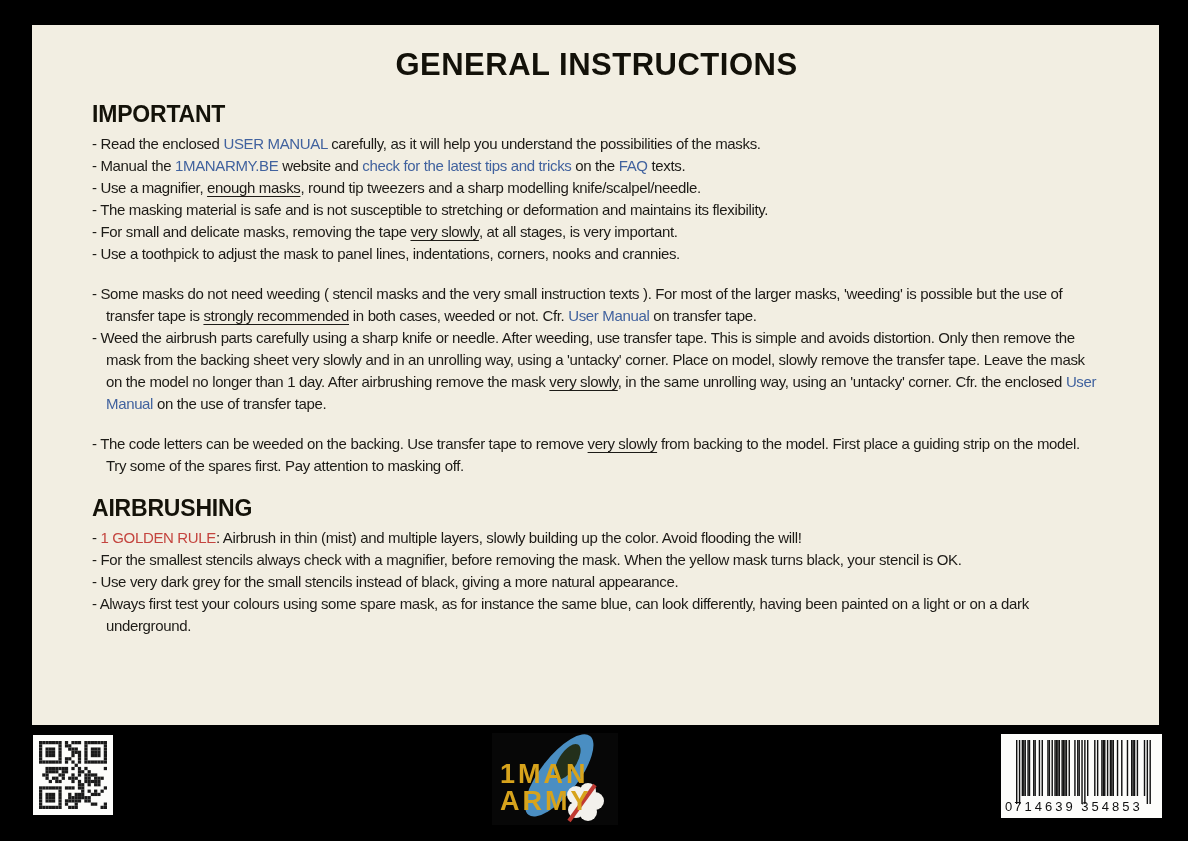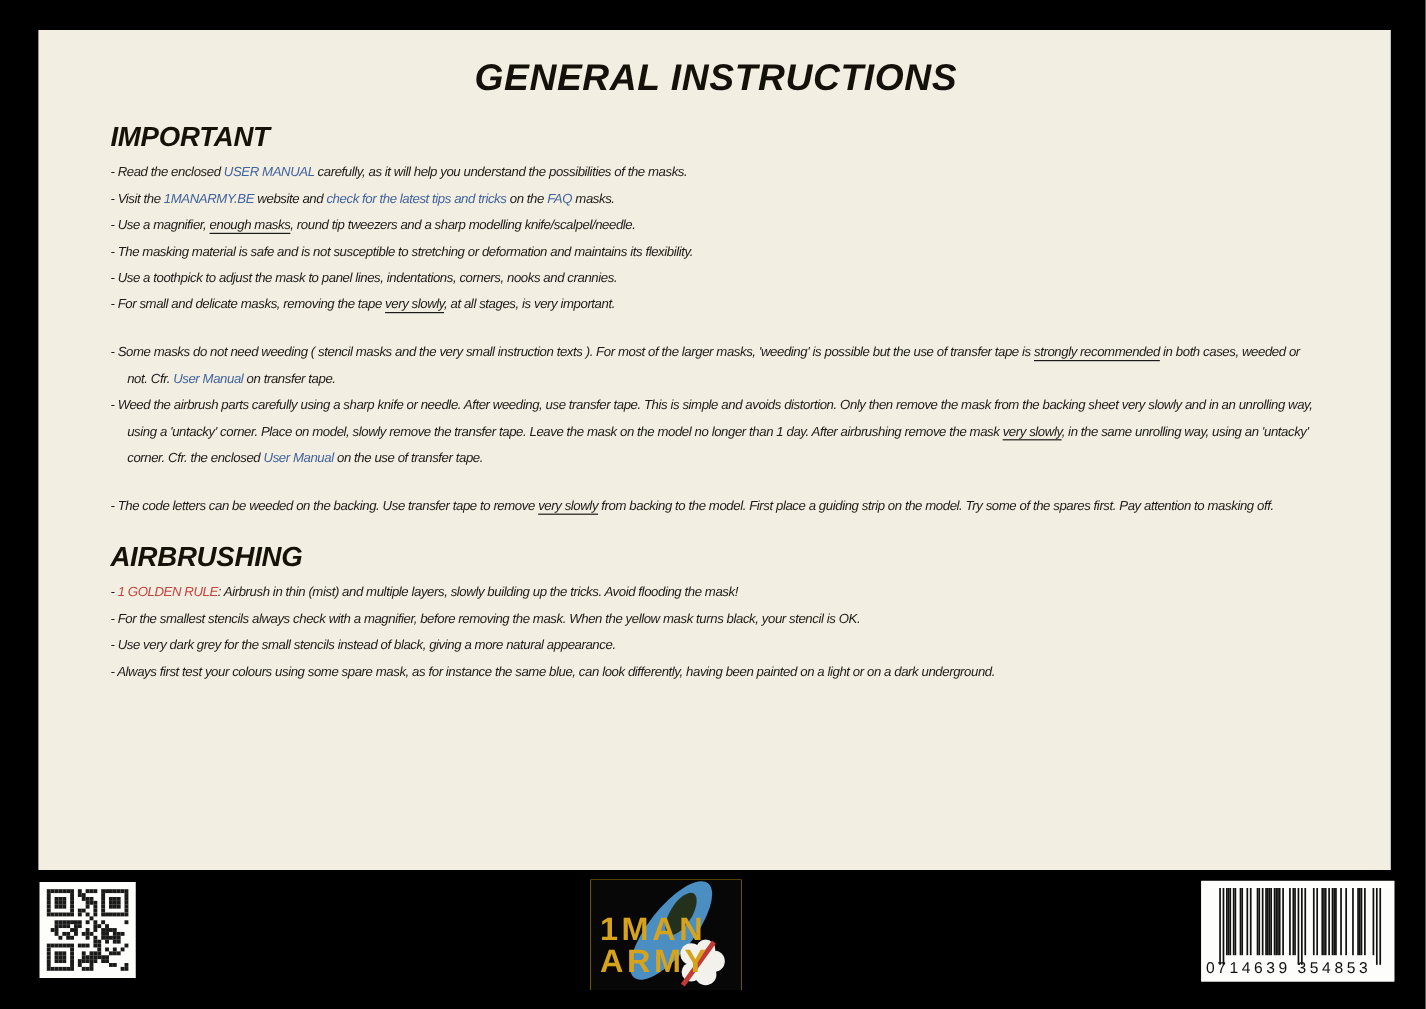"GENERAL INSTRUCTIONS" .card { font-style: italic -> none }
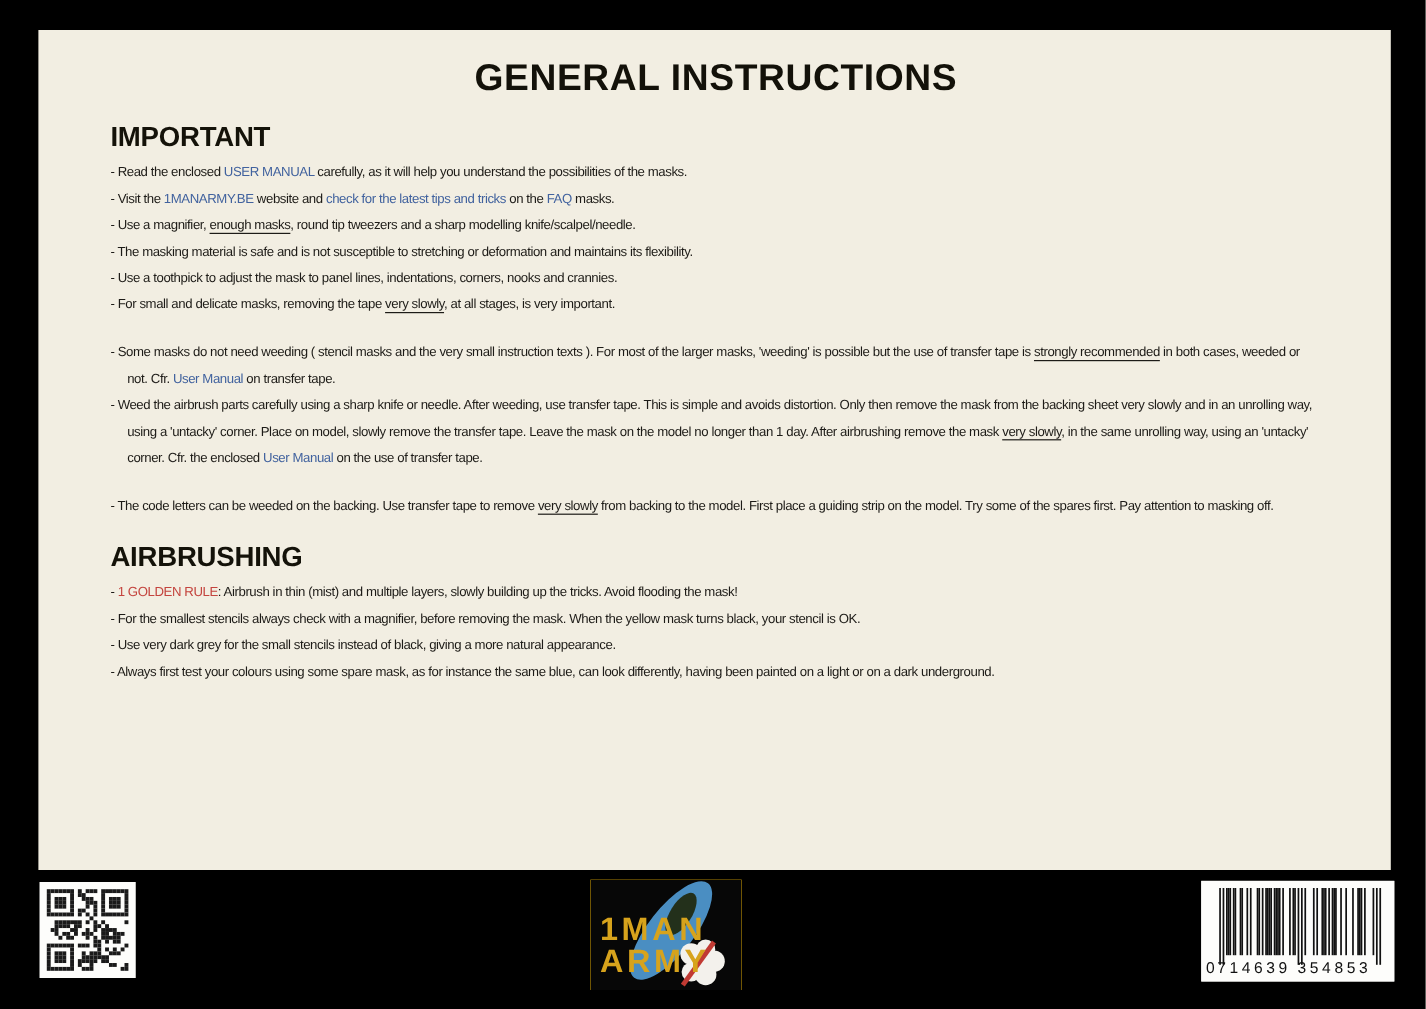"- Read the enclosed USER" .bullet { font-size: 11px -> 15px }
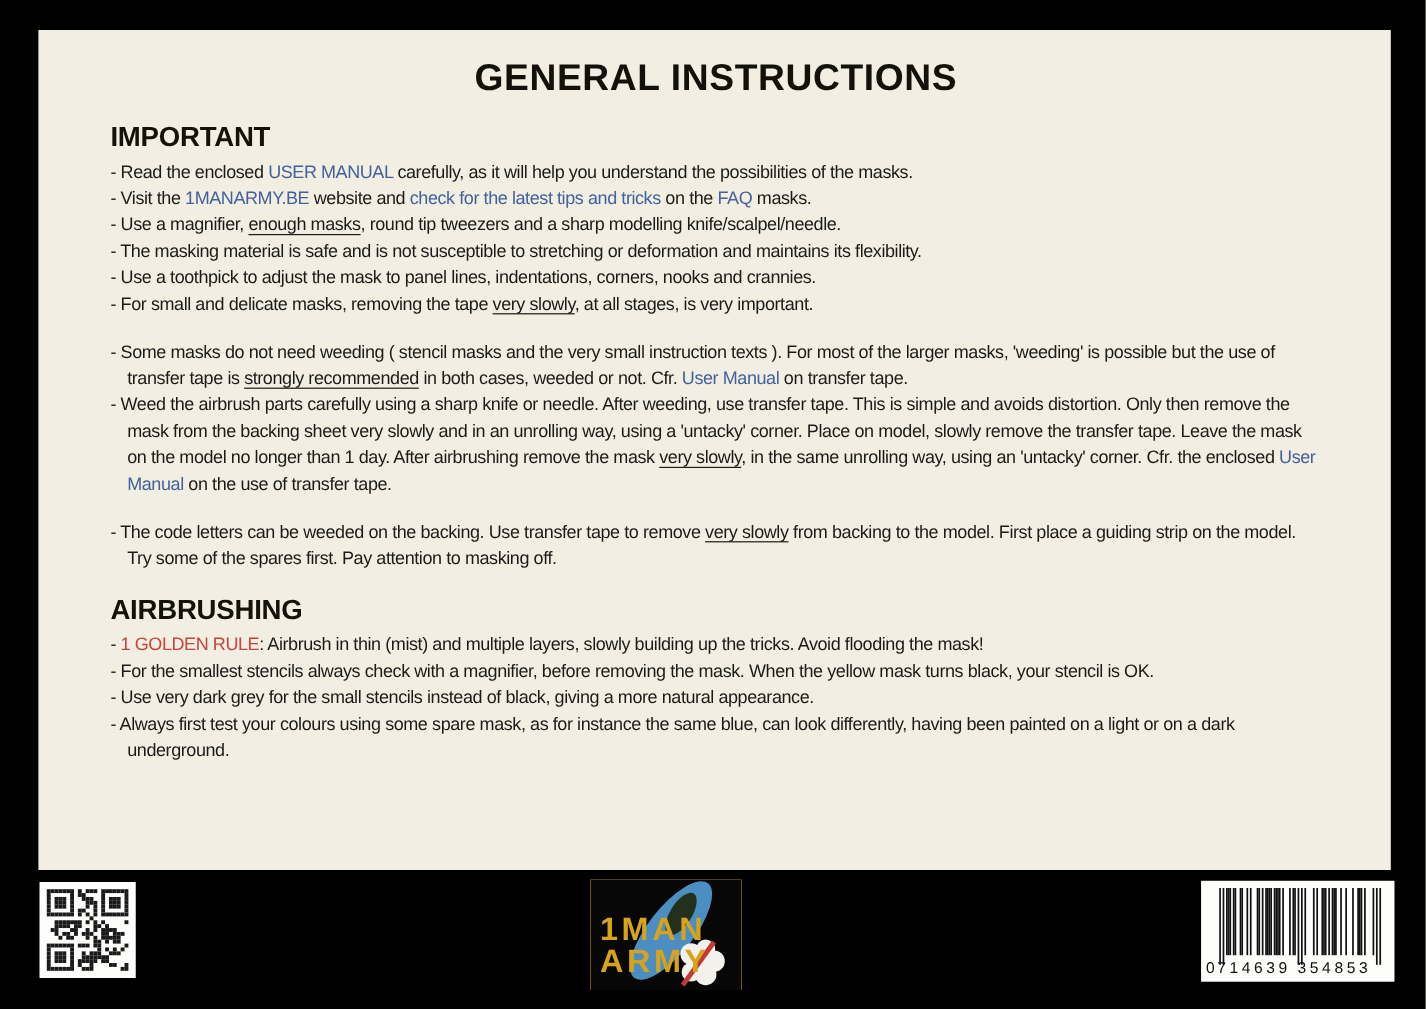"Visit the" span { text: Visit -> Manual }
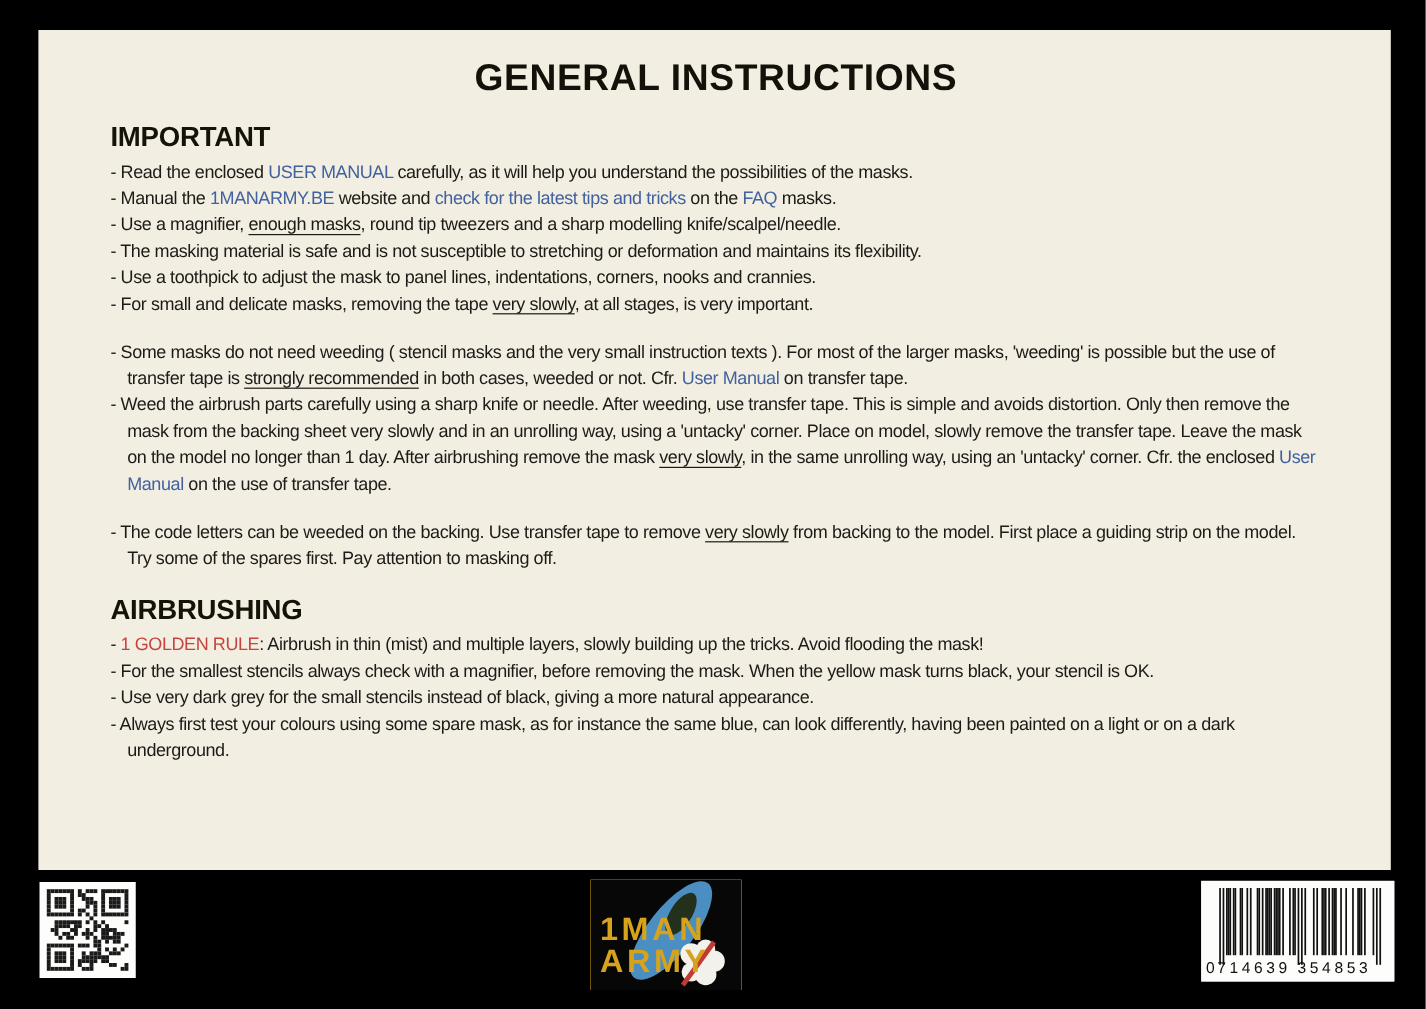"masks." span { text: masks -> texts }
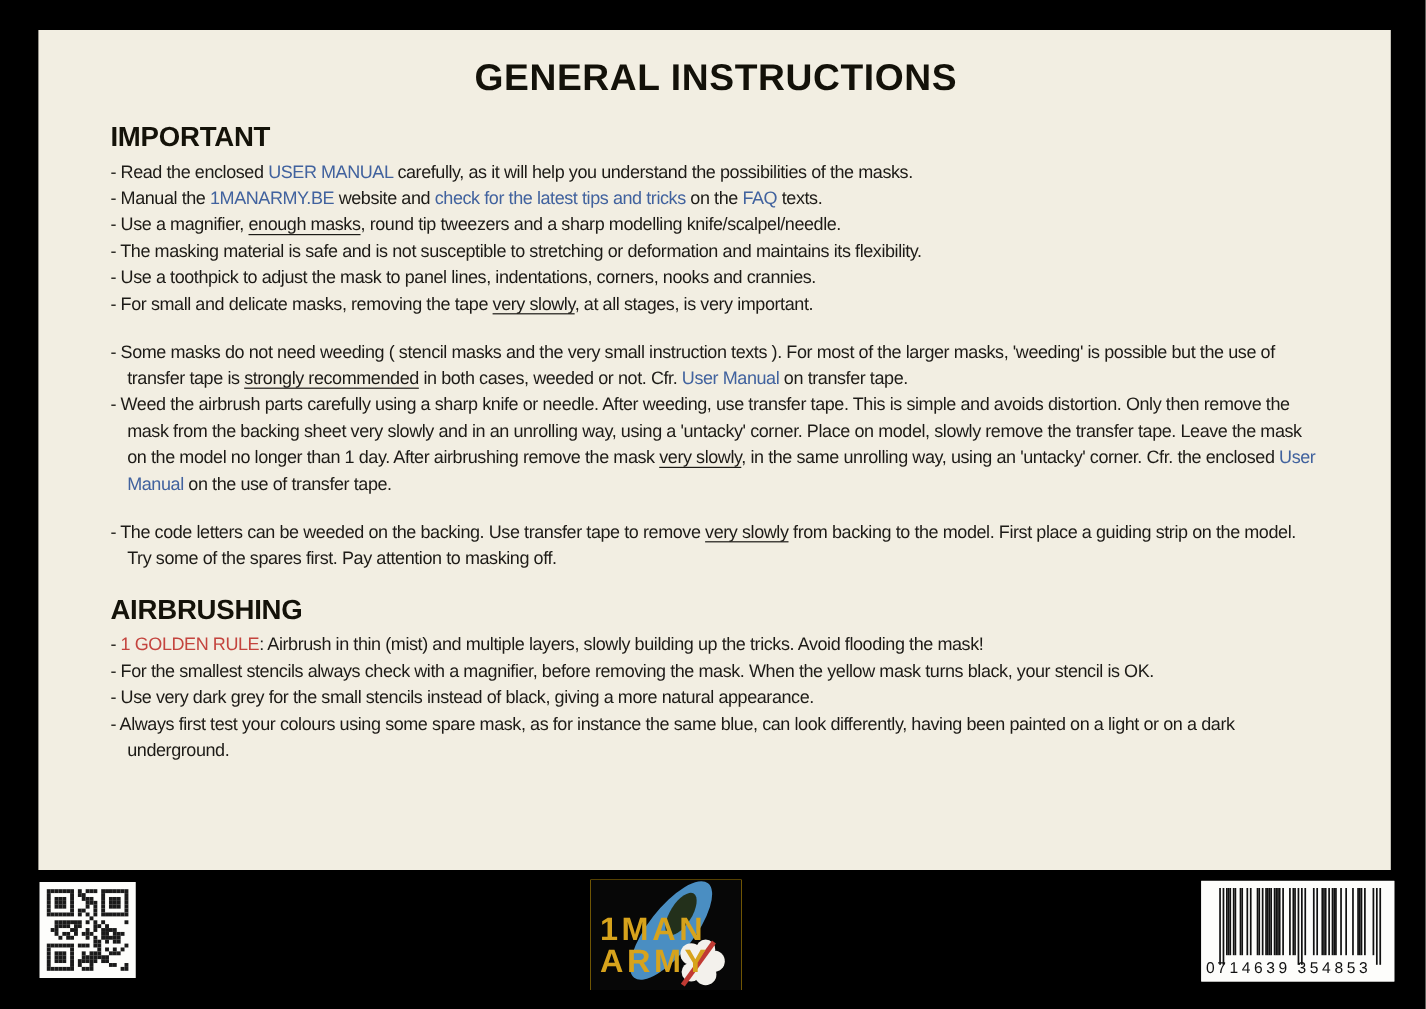"- Use a toothpick to" div.bullet { order: before "- For small and delicate" -> after "- For small and delicate" }
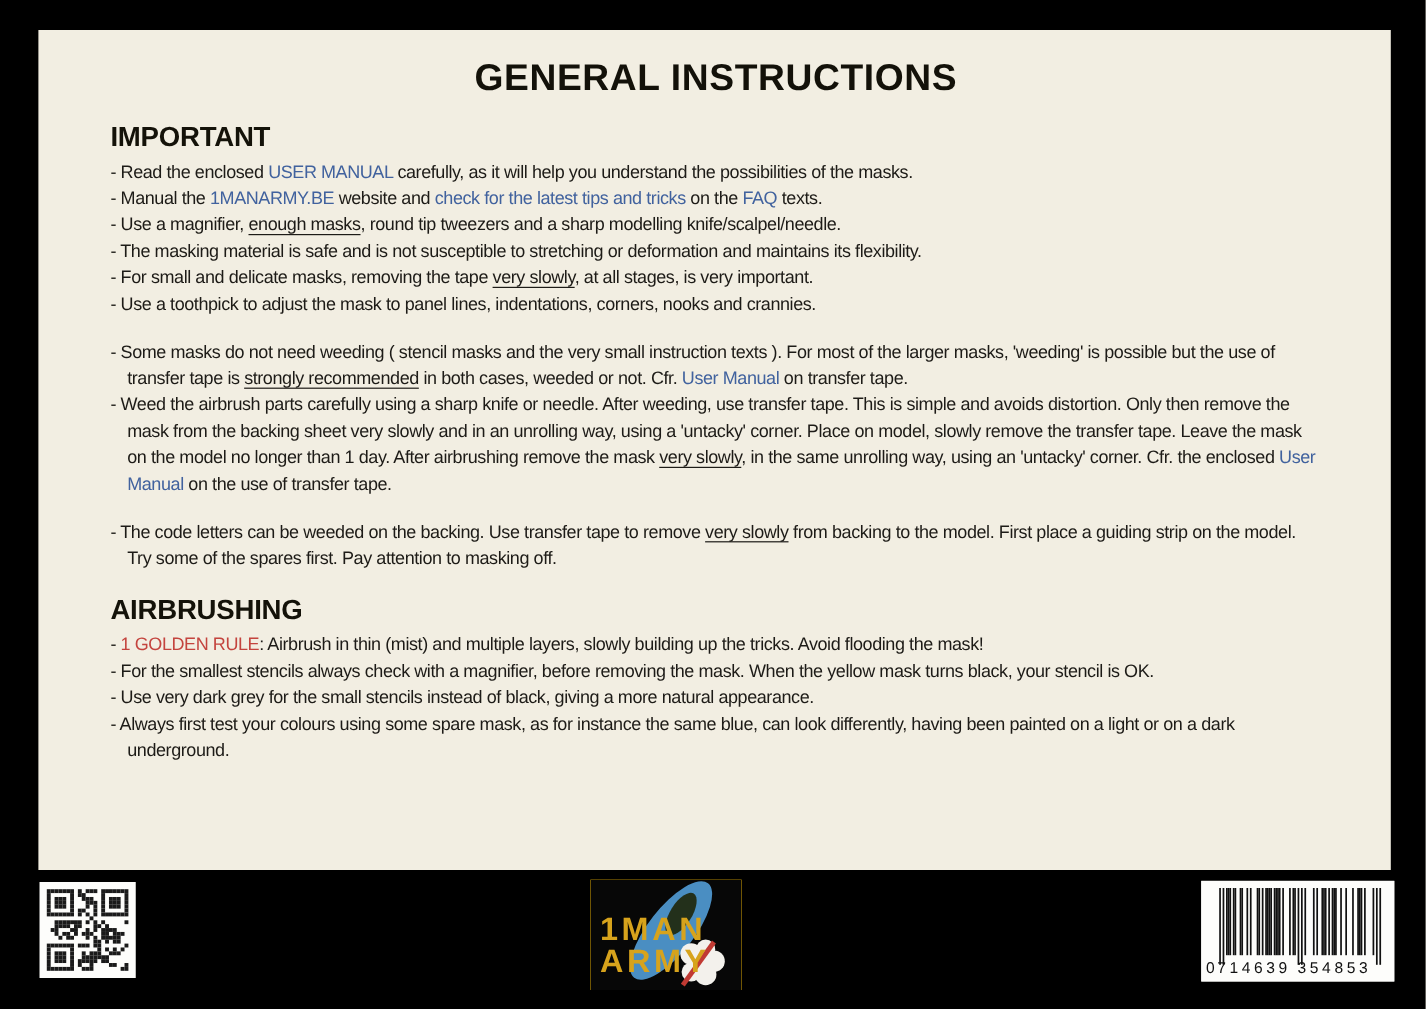": Airbrush in thin (mist)" span { text: tricks. Avoid flooding the mask -> color. Avoid flooding the will }
